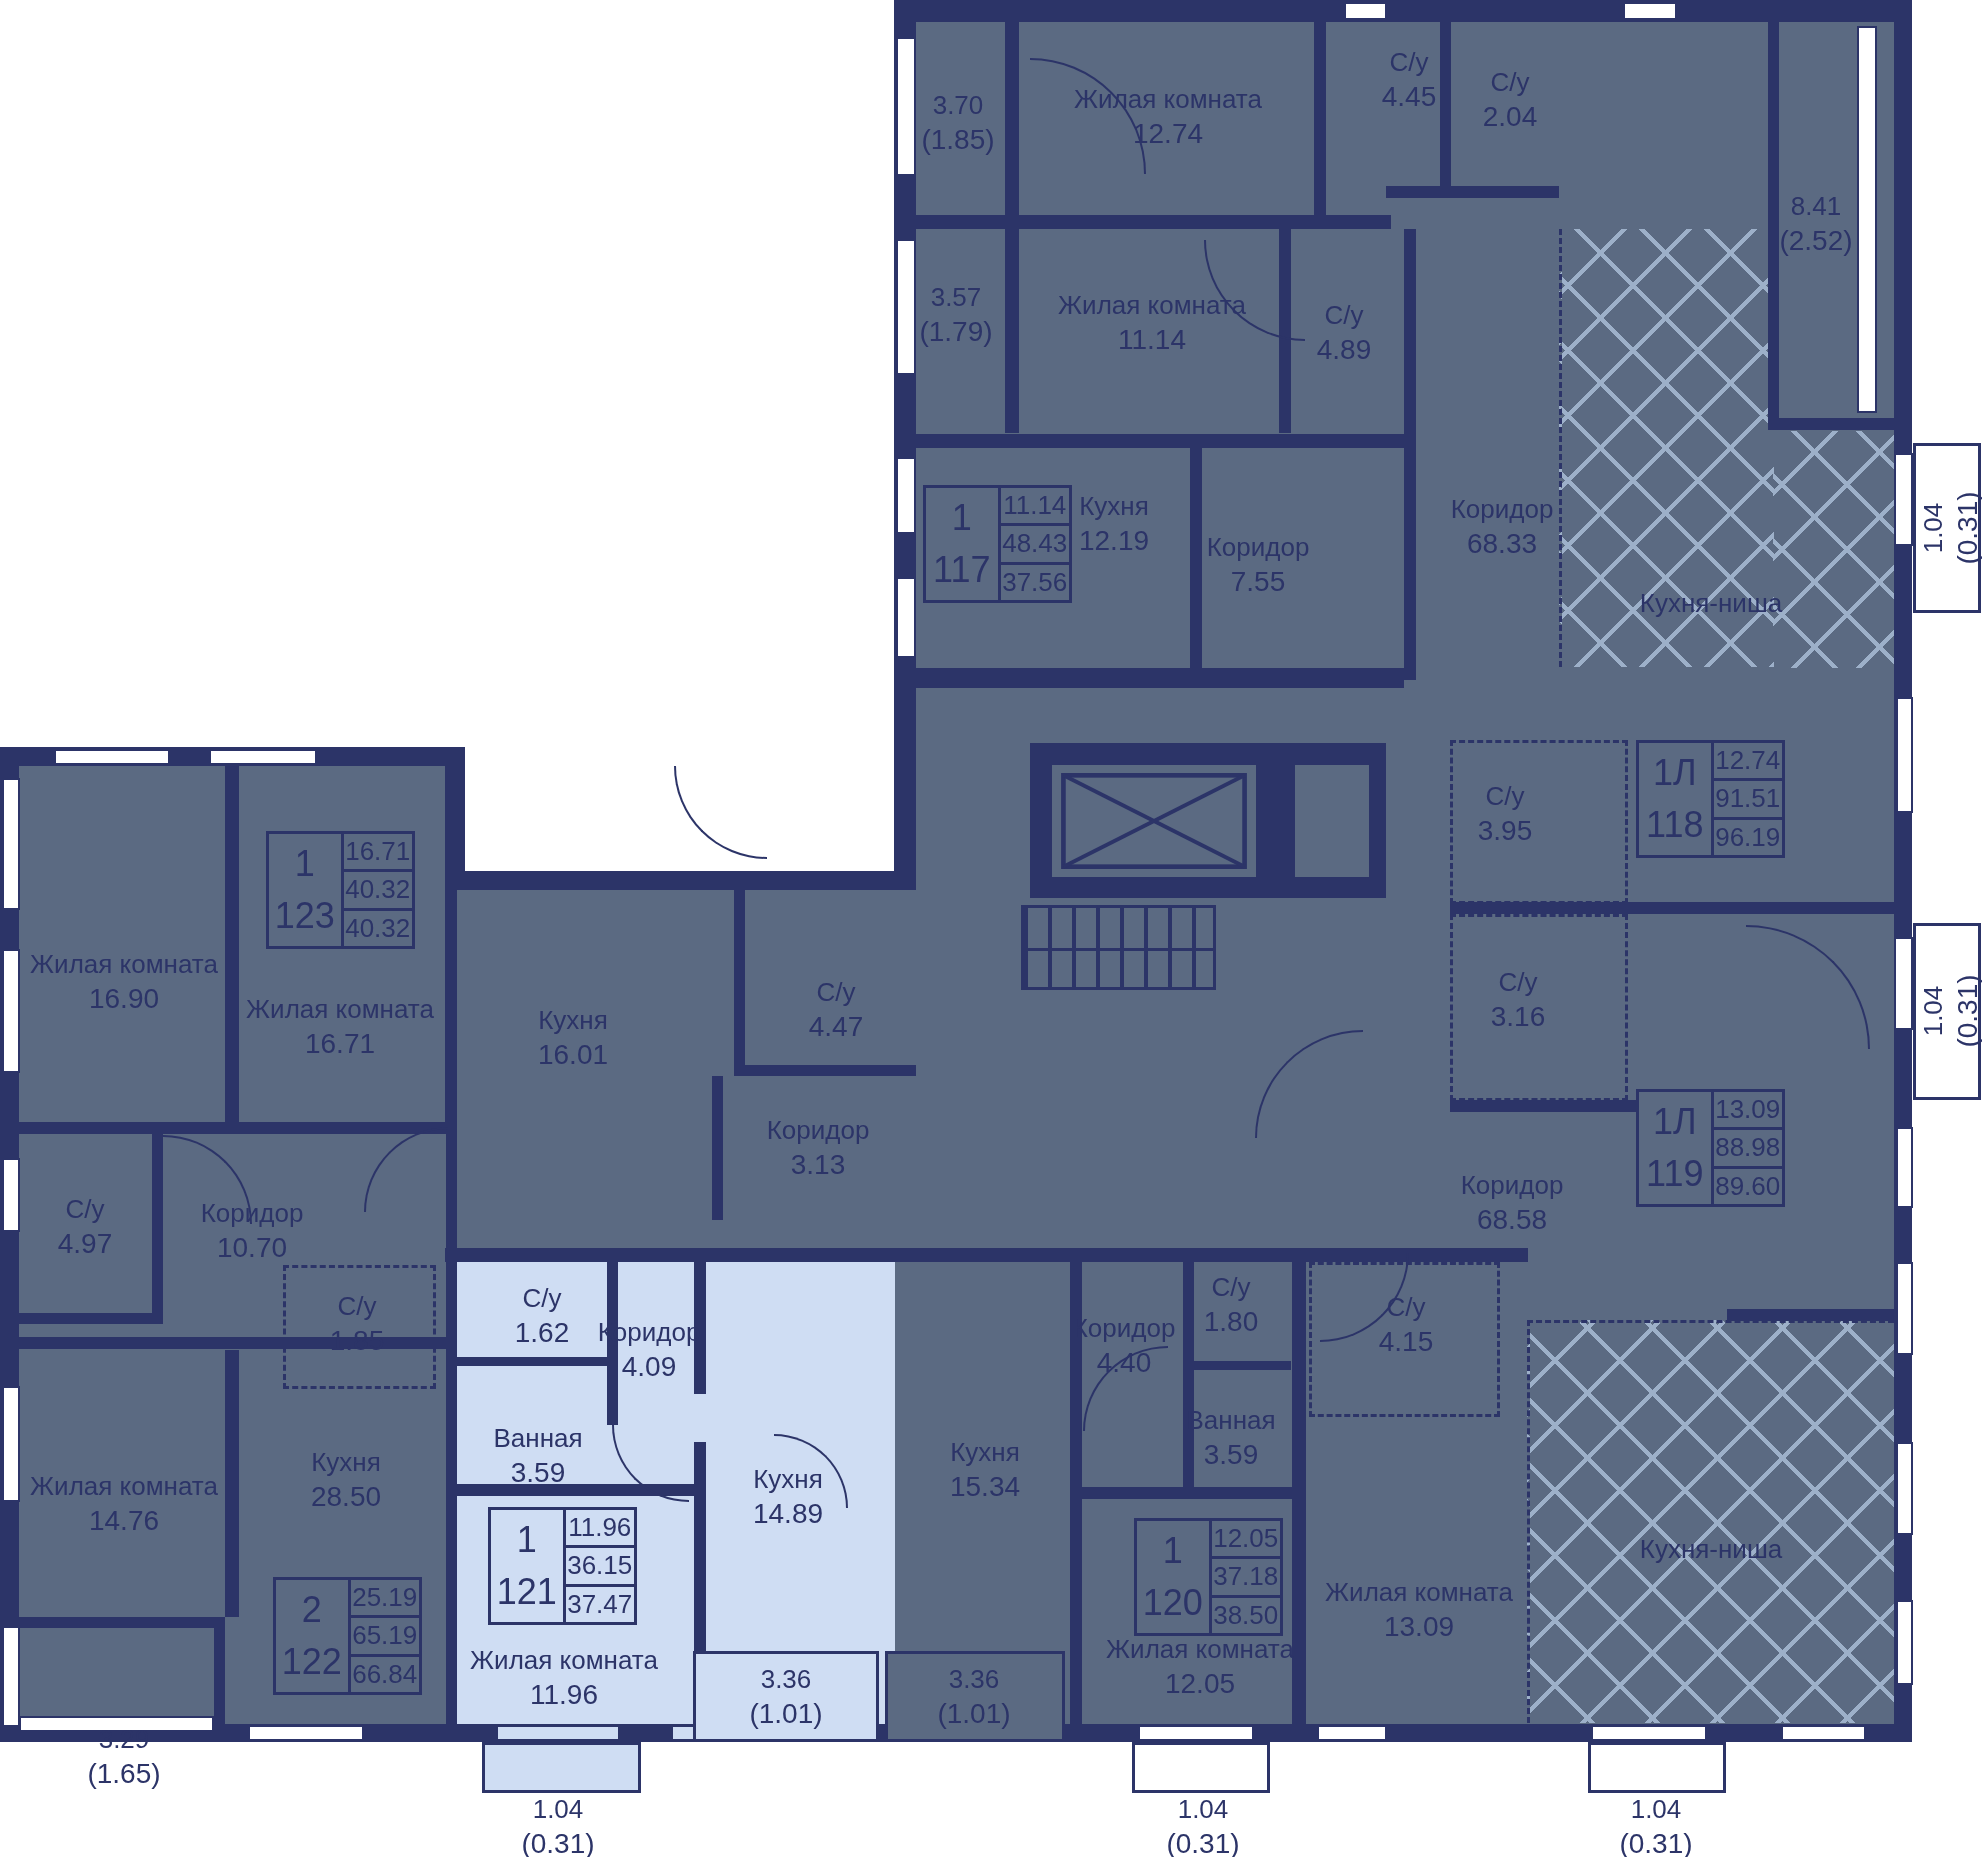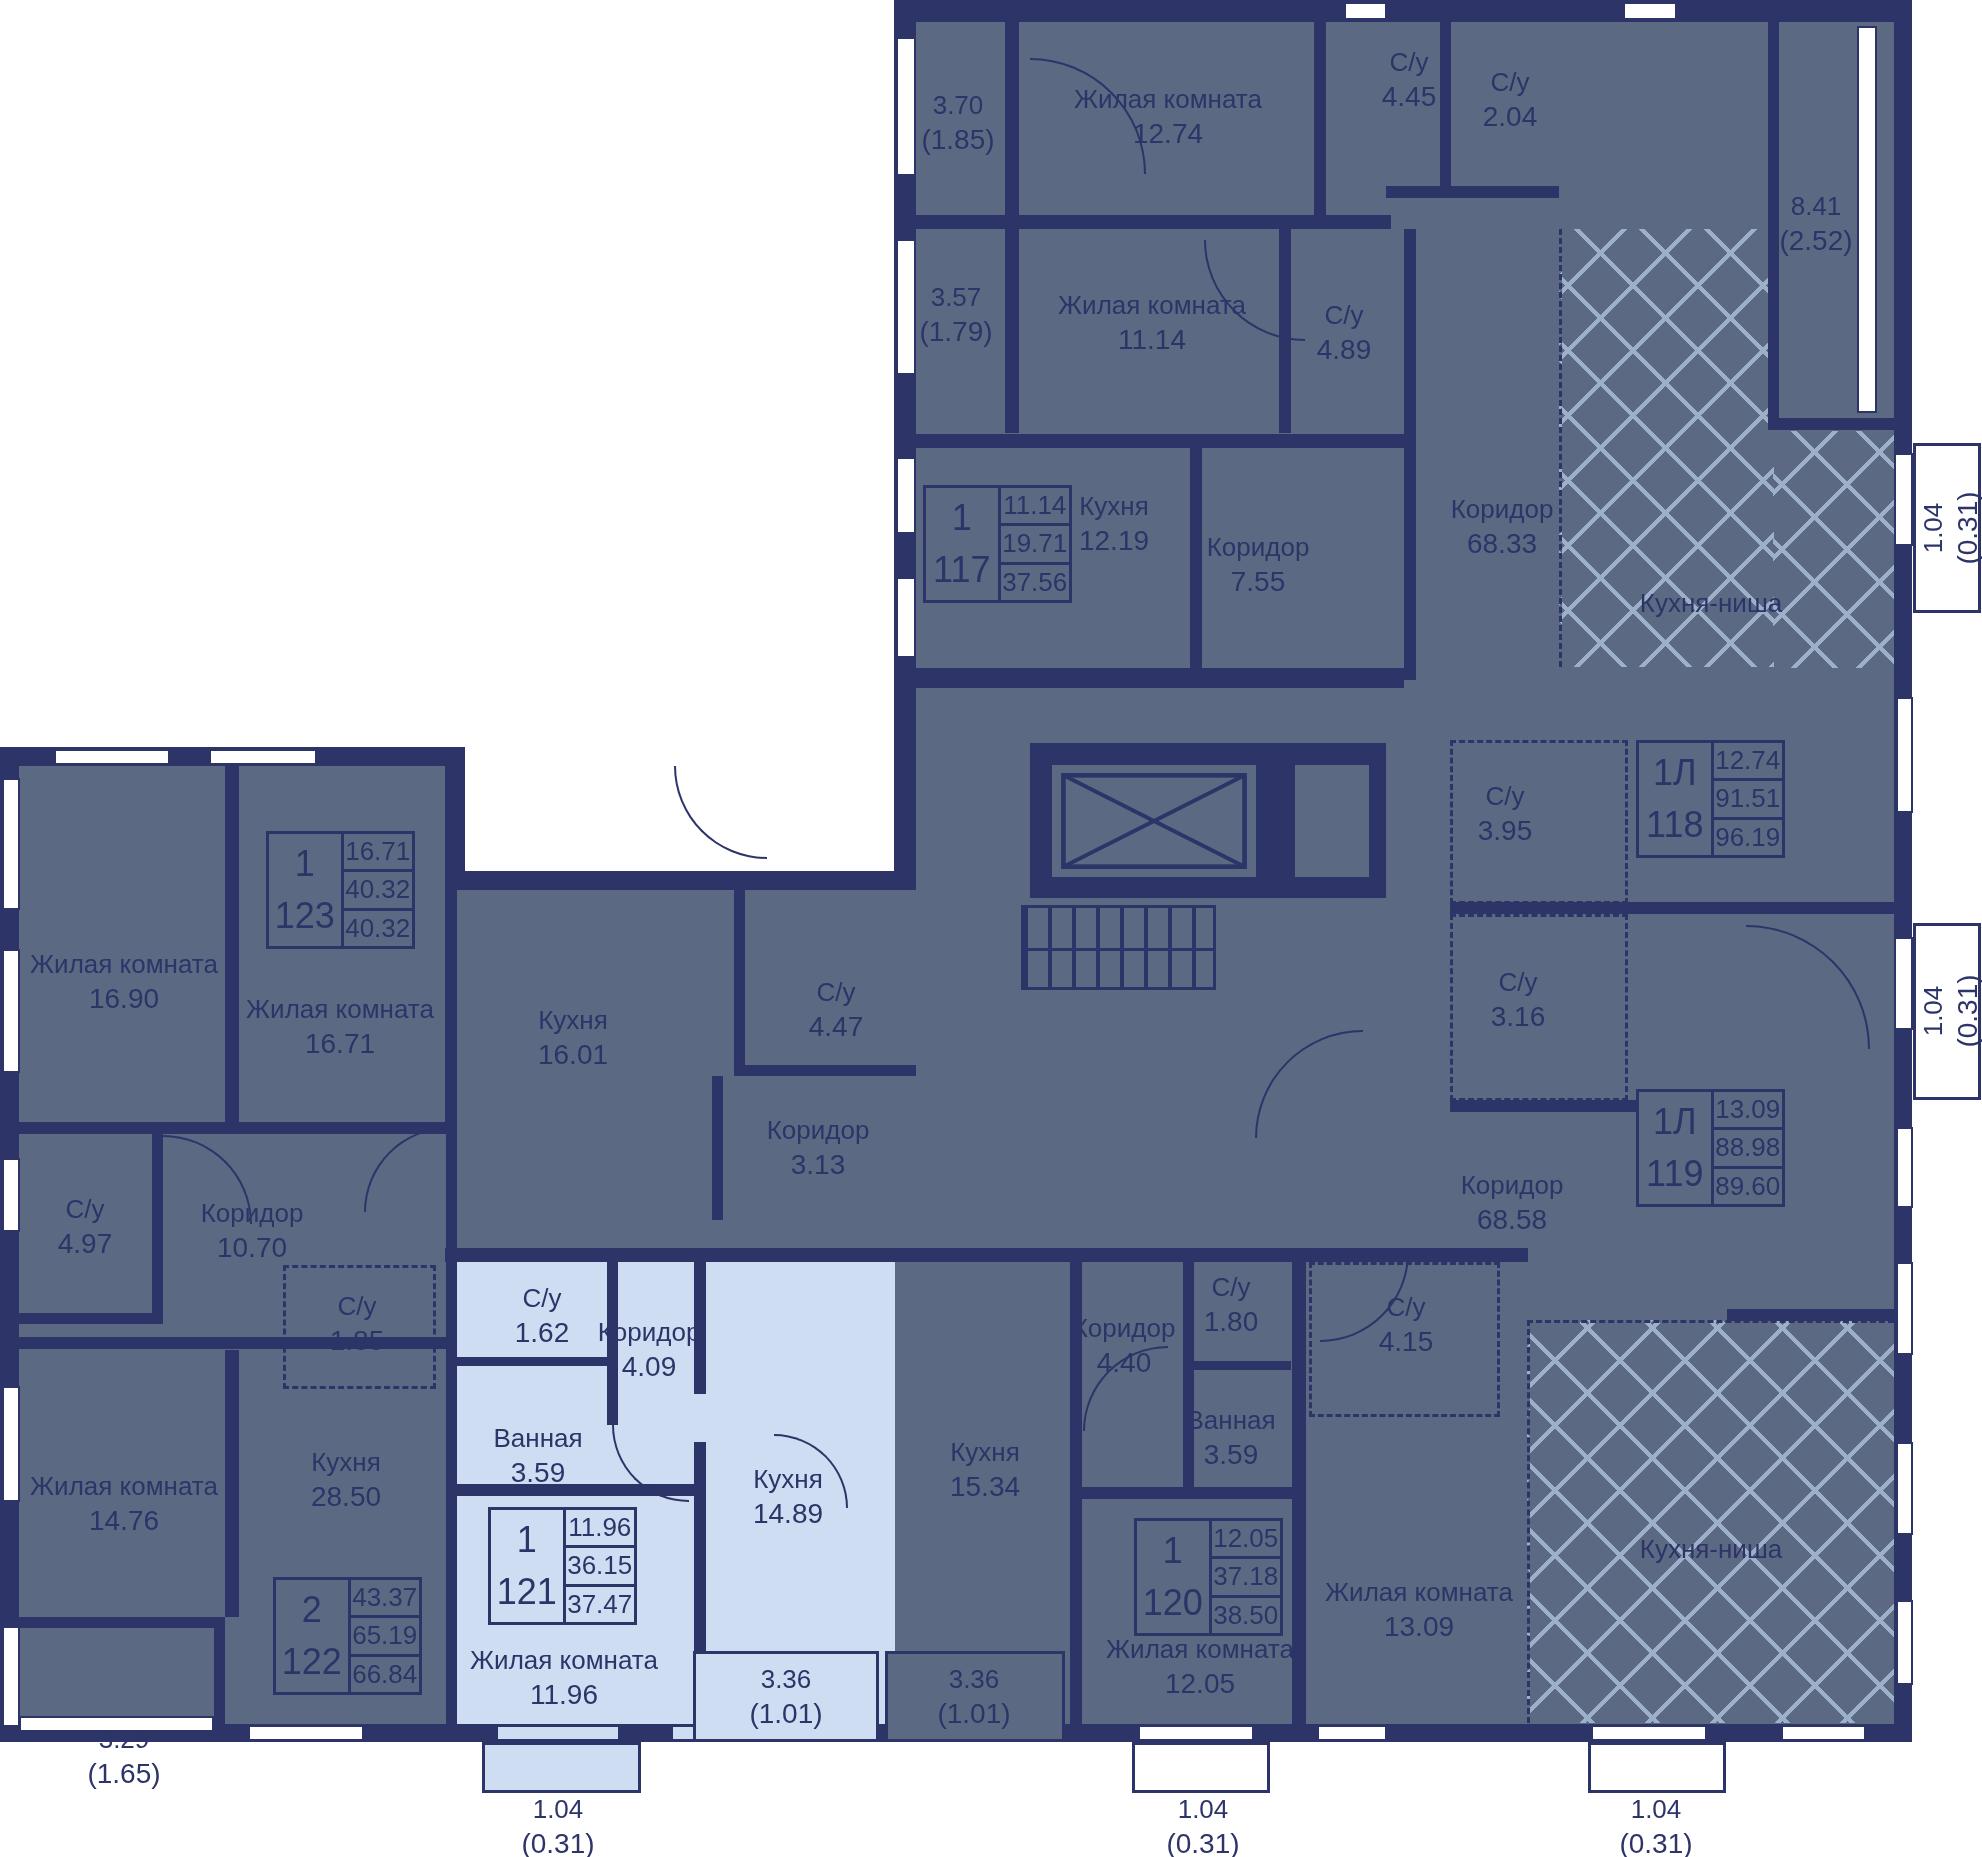"19.71" span { text: 19.71 -> 48.43 }
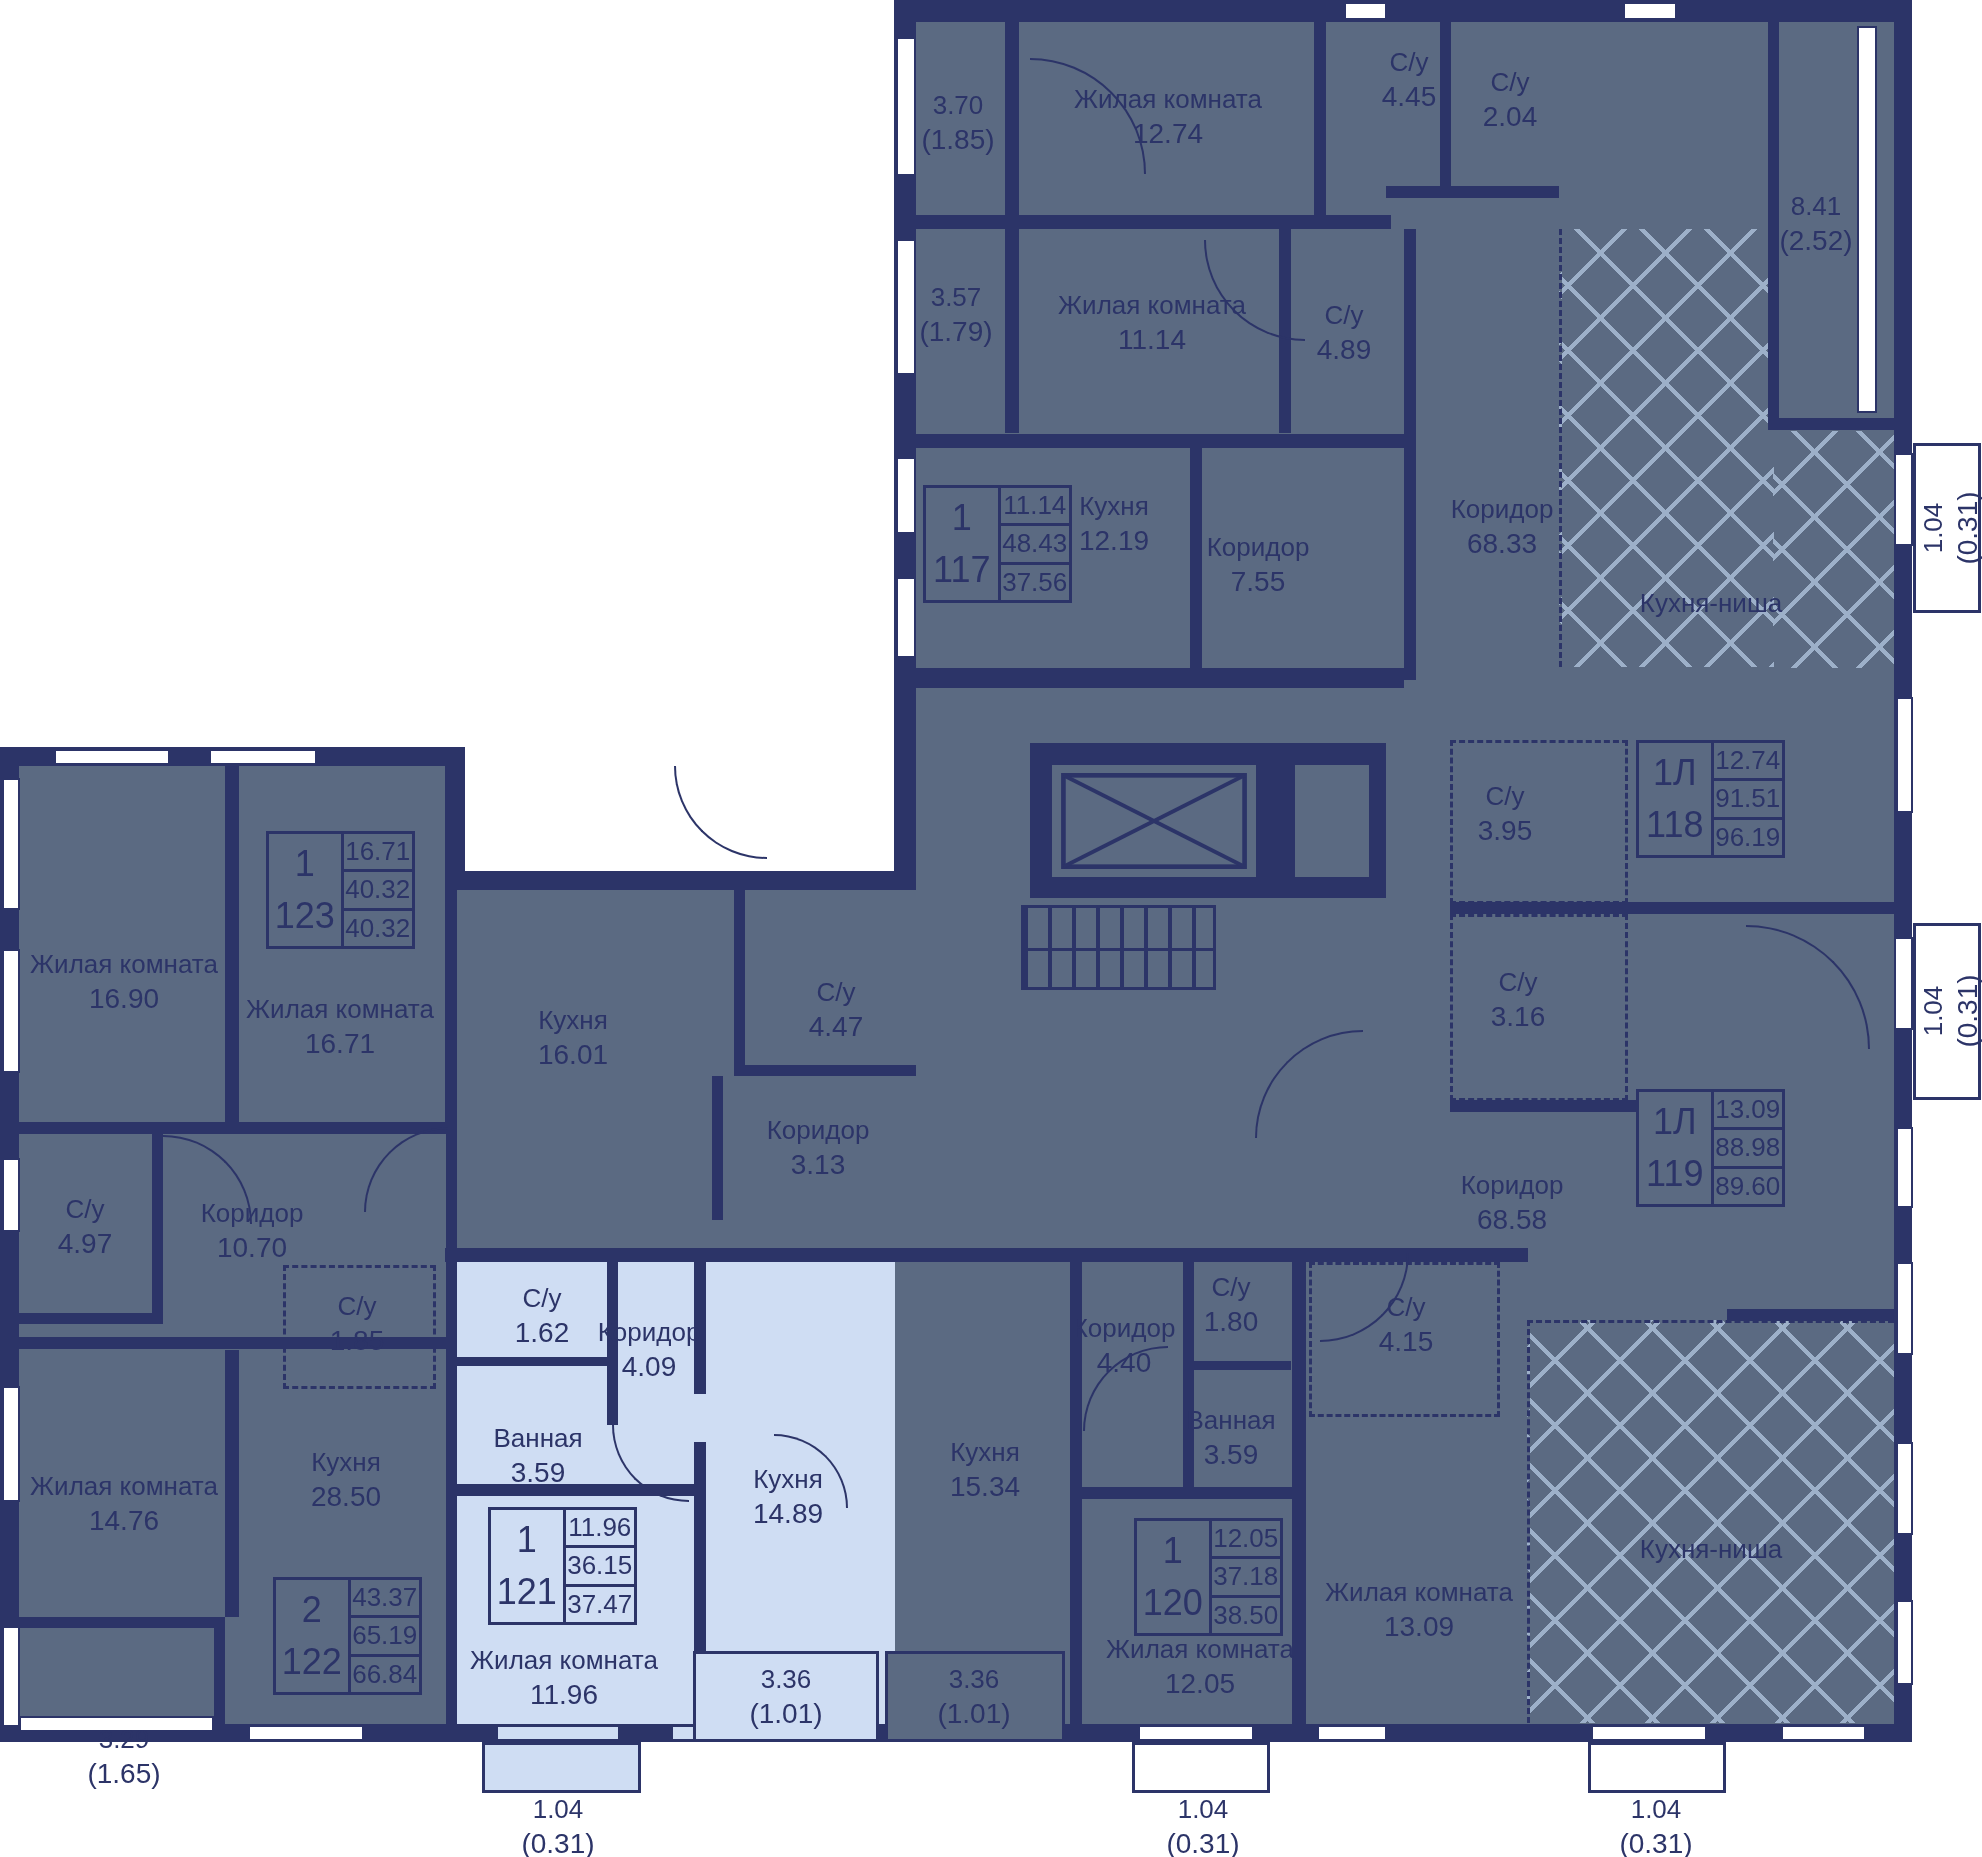"43.37" span { text: 43.37 -> 25.19 }
